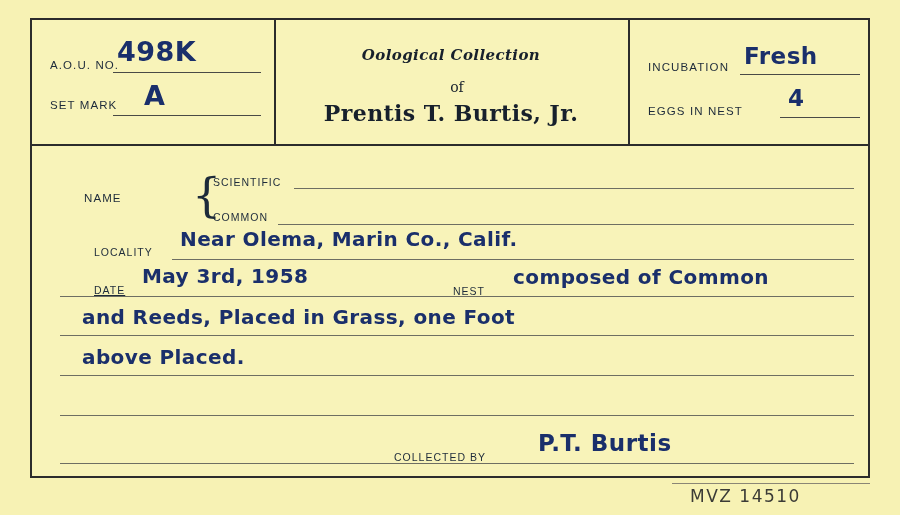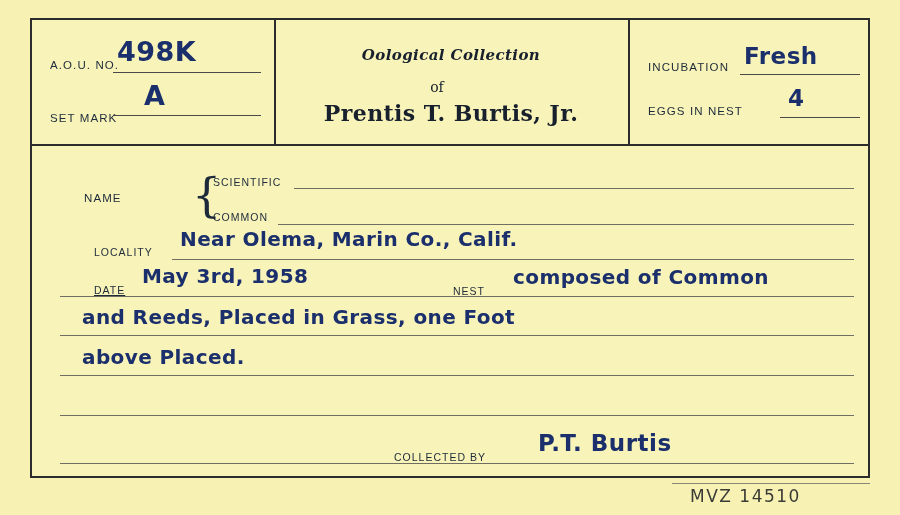"of" div.gothic { left: 228px -> 248px }
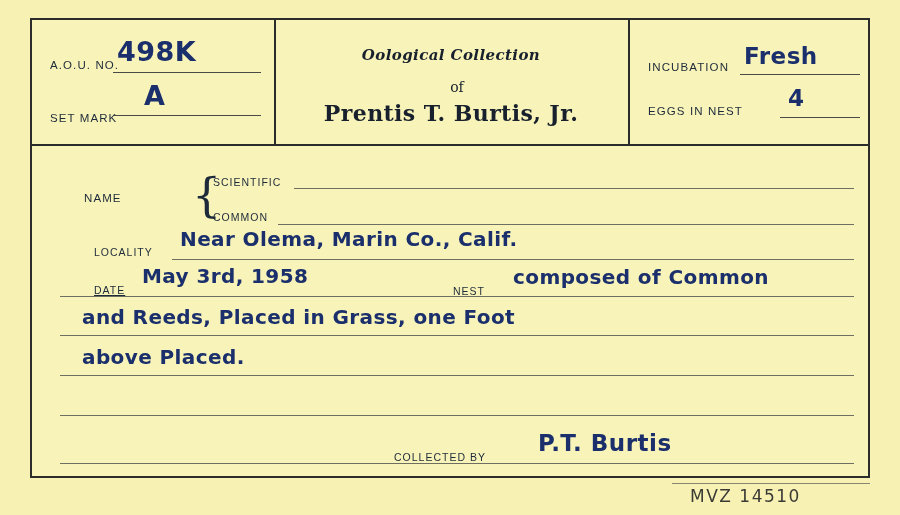"SET MARK" div.lbl { margin-top: 13px -> none }
